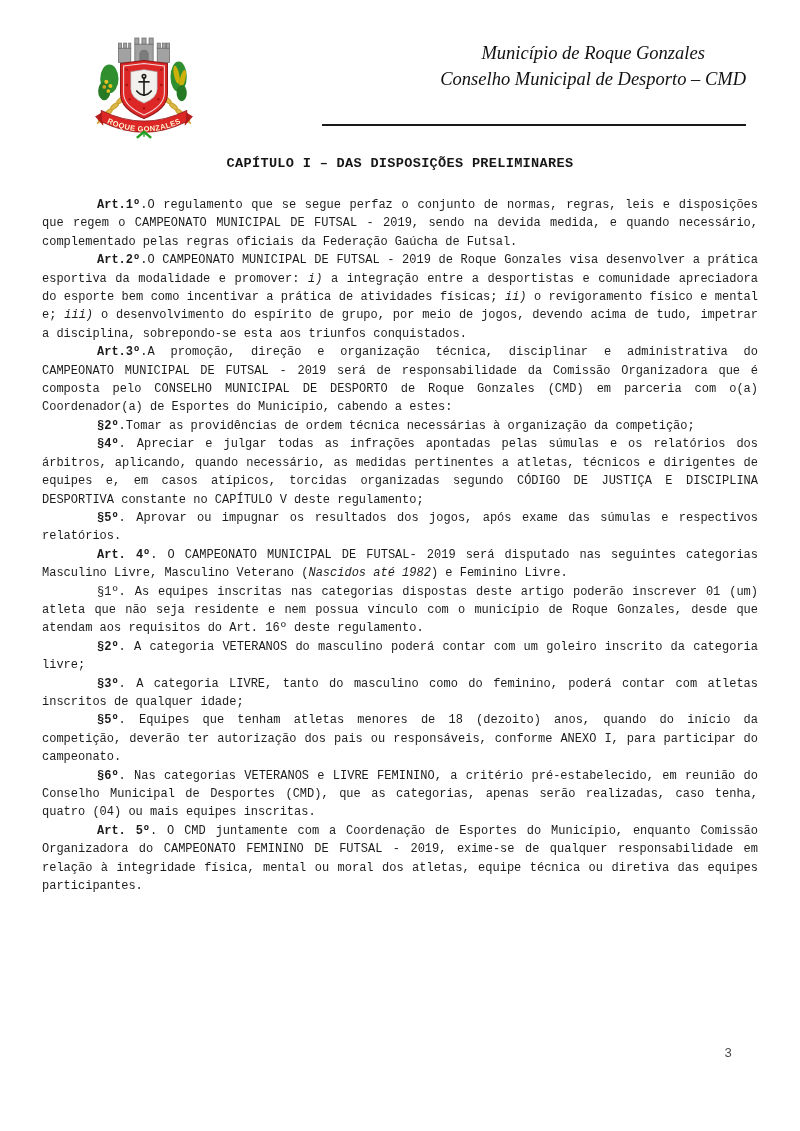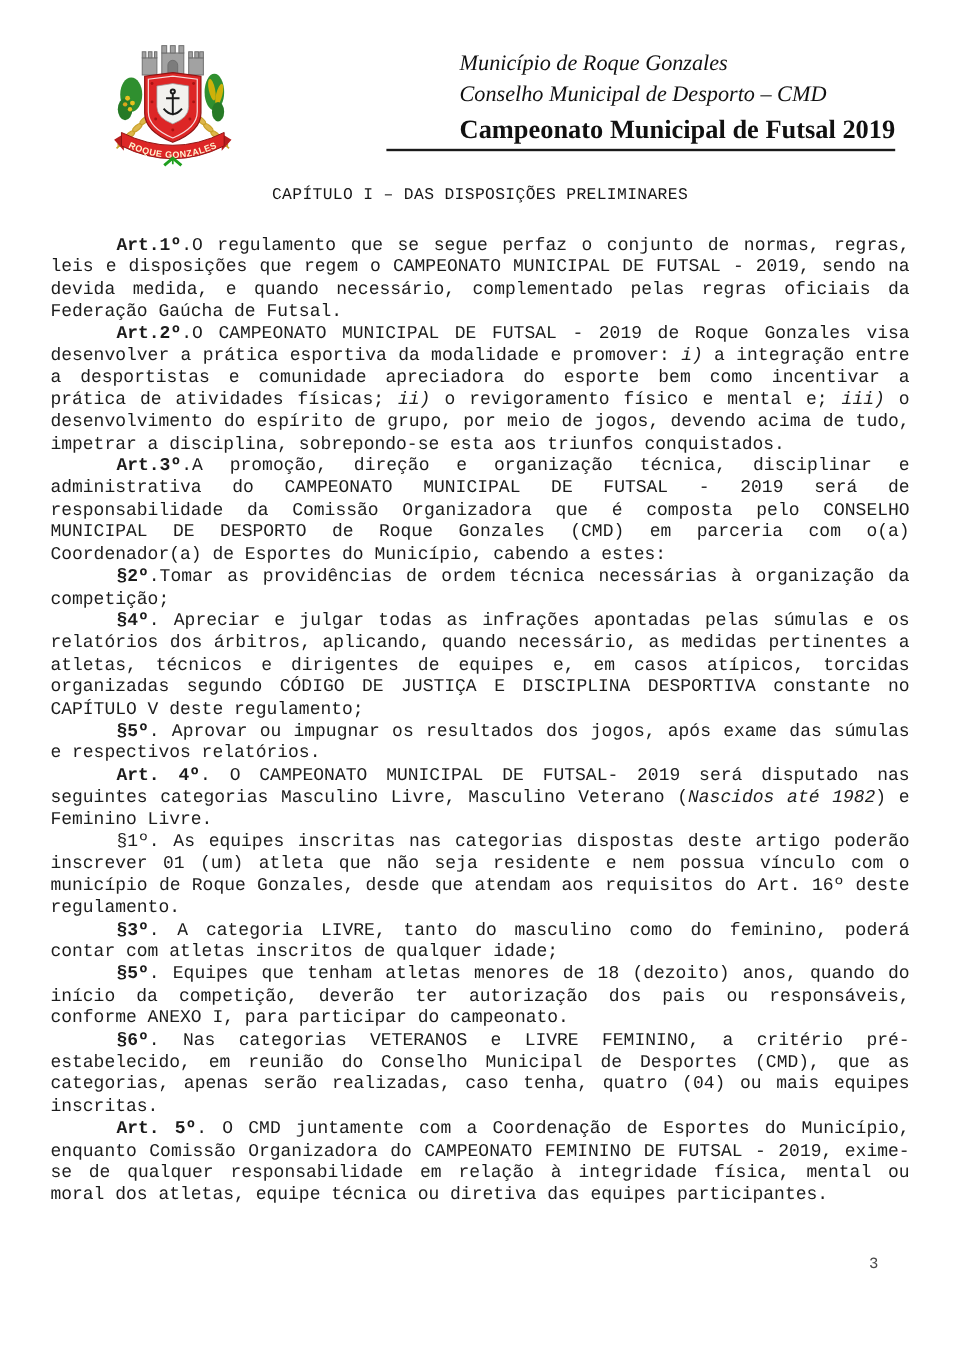"Município de Roque Gonzales" .header-text { text-align: left -> center }
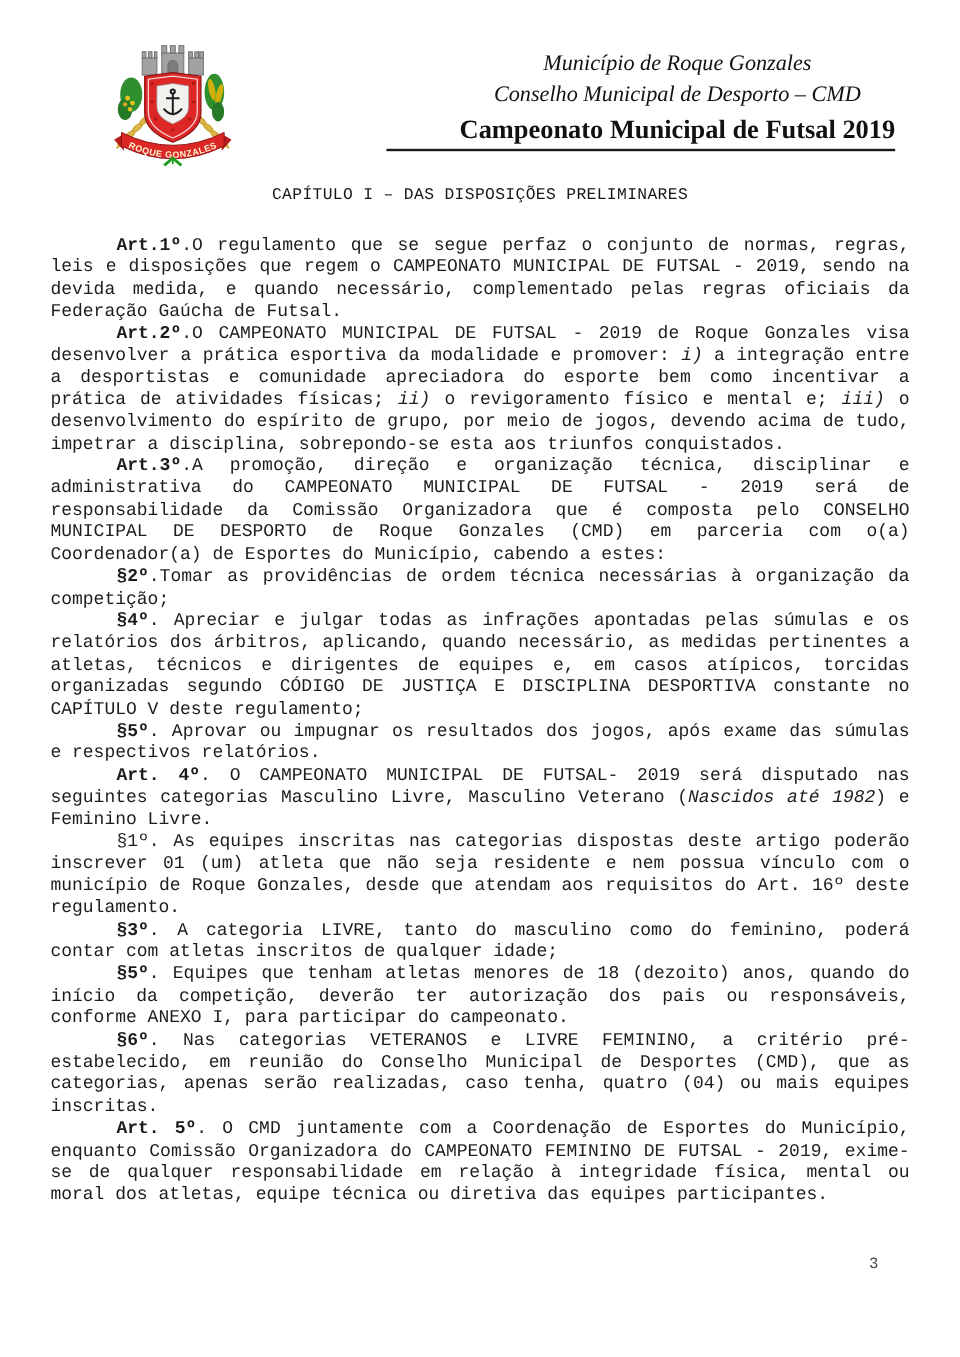"Campeonato Municipal de Futsal 2019" div.header-title { html: <div>Campeonato Municipal de Futsal 2019</div> -> none }
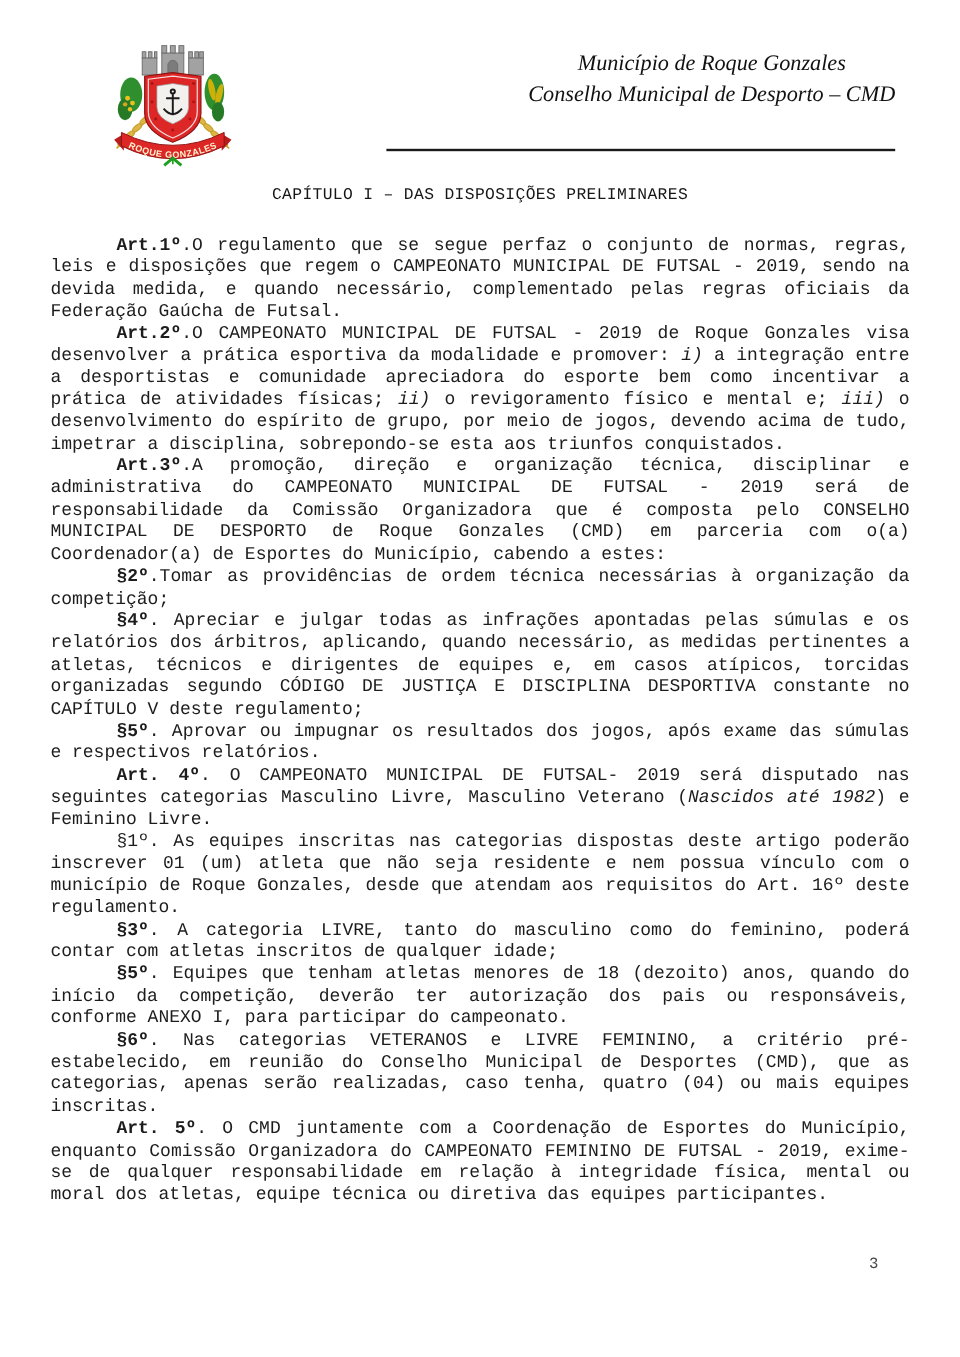"CAPÍTULO I – DAS DISPOSIÇÕES" .chapter-title { font-weight: normal -> bold }
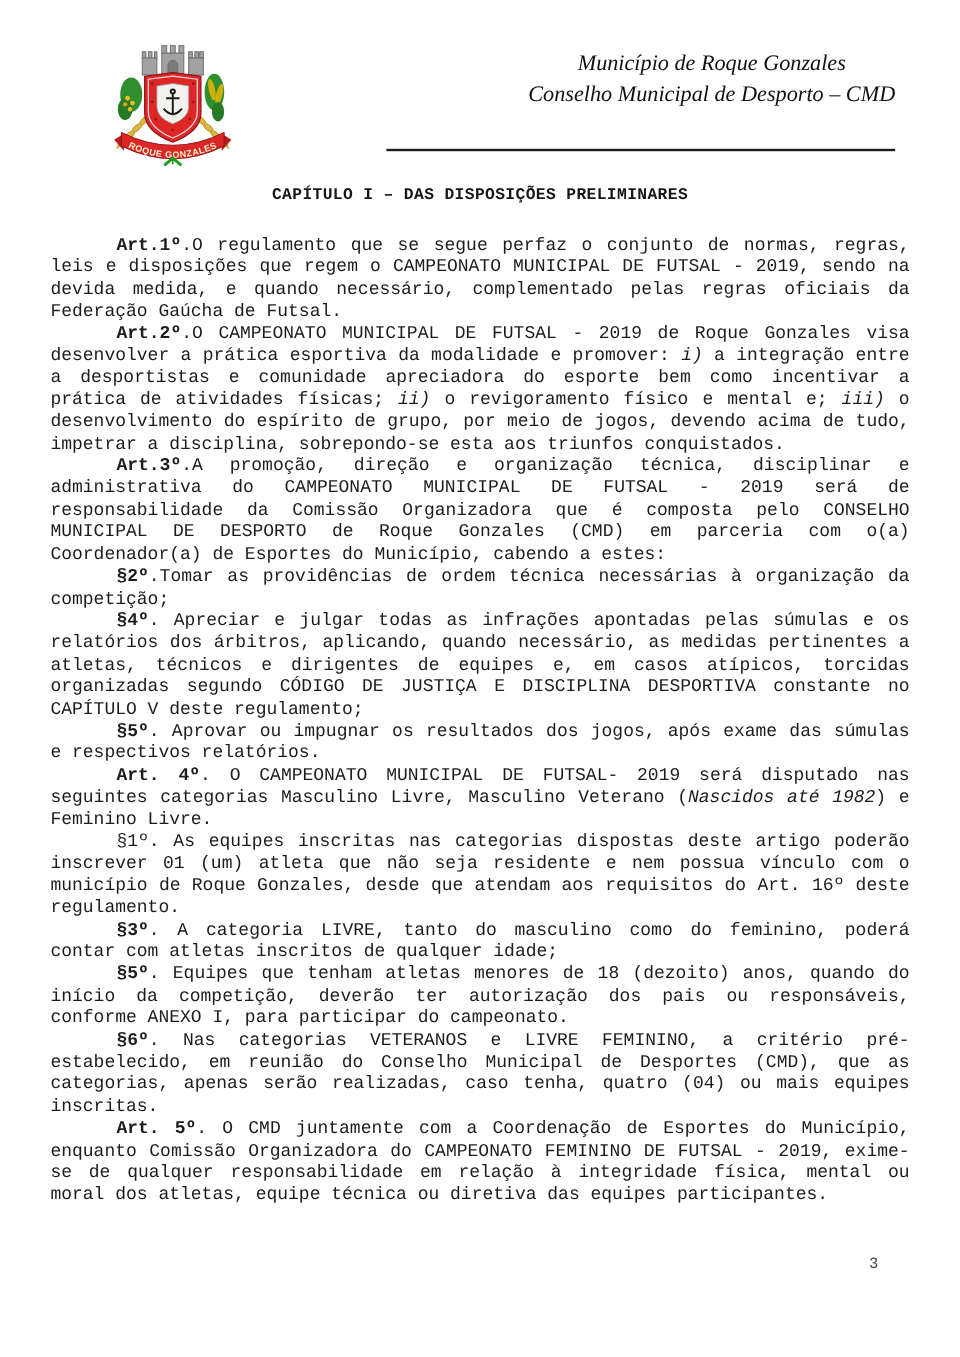"Art.1º.O regulamento que se segue" .doc-body { font-size: 15px -> 12px }
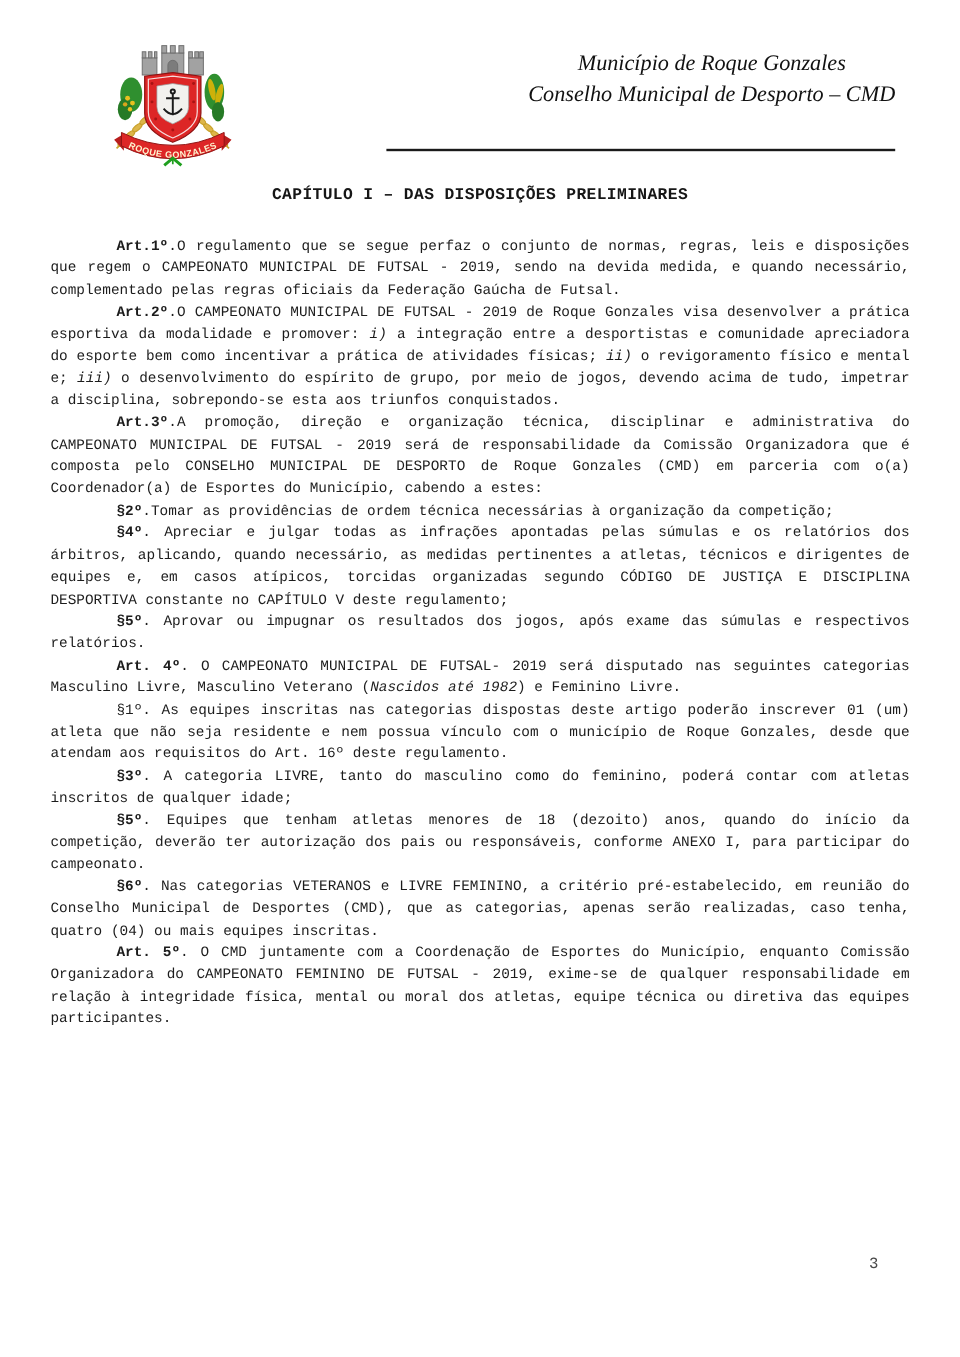"§2º. A categoria VETERANOS do" p.para { html: none -> <p><span>§2º</span><span>. A categoria VETERANOS do masculino poderá contar com um goleiro inscrito da categoria livre;</span></p> }
